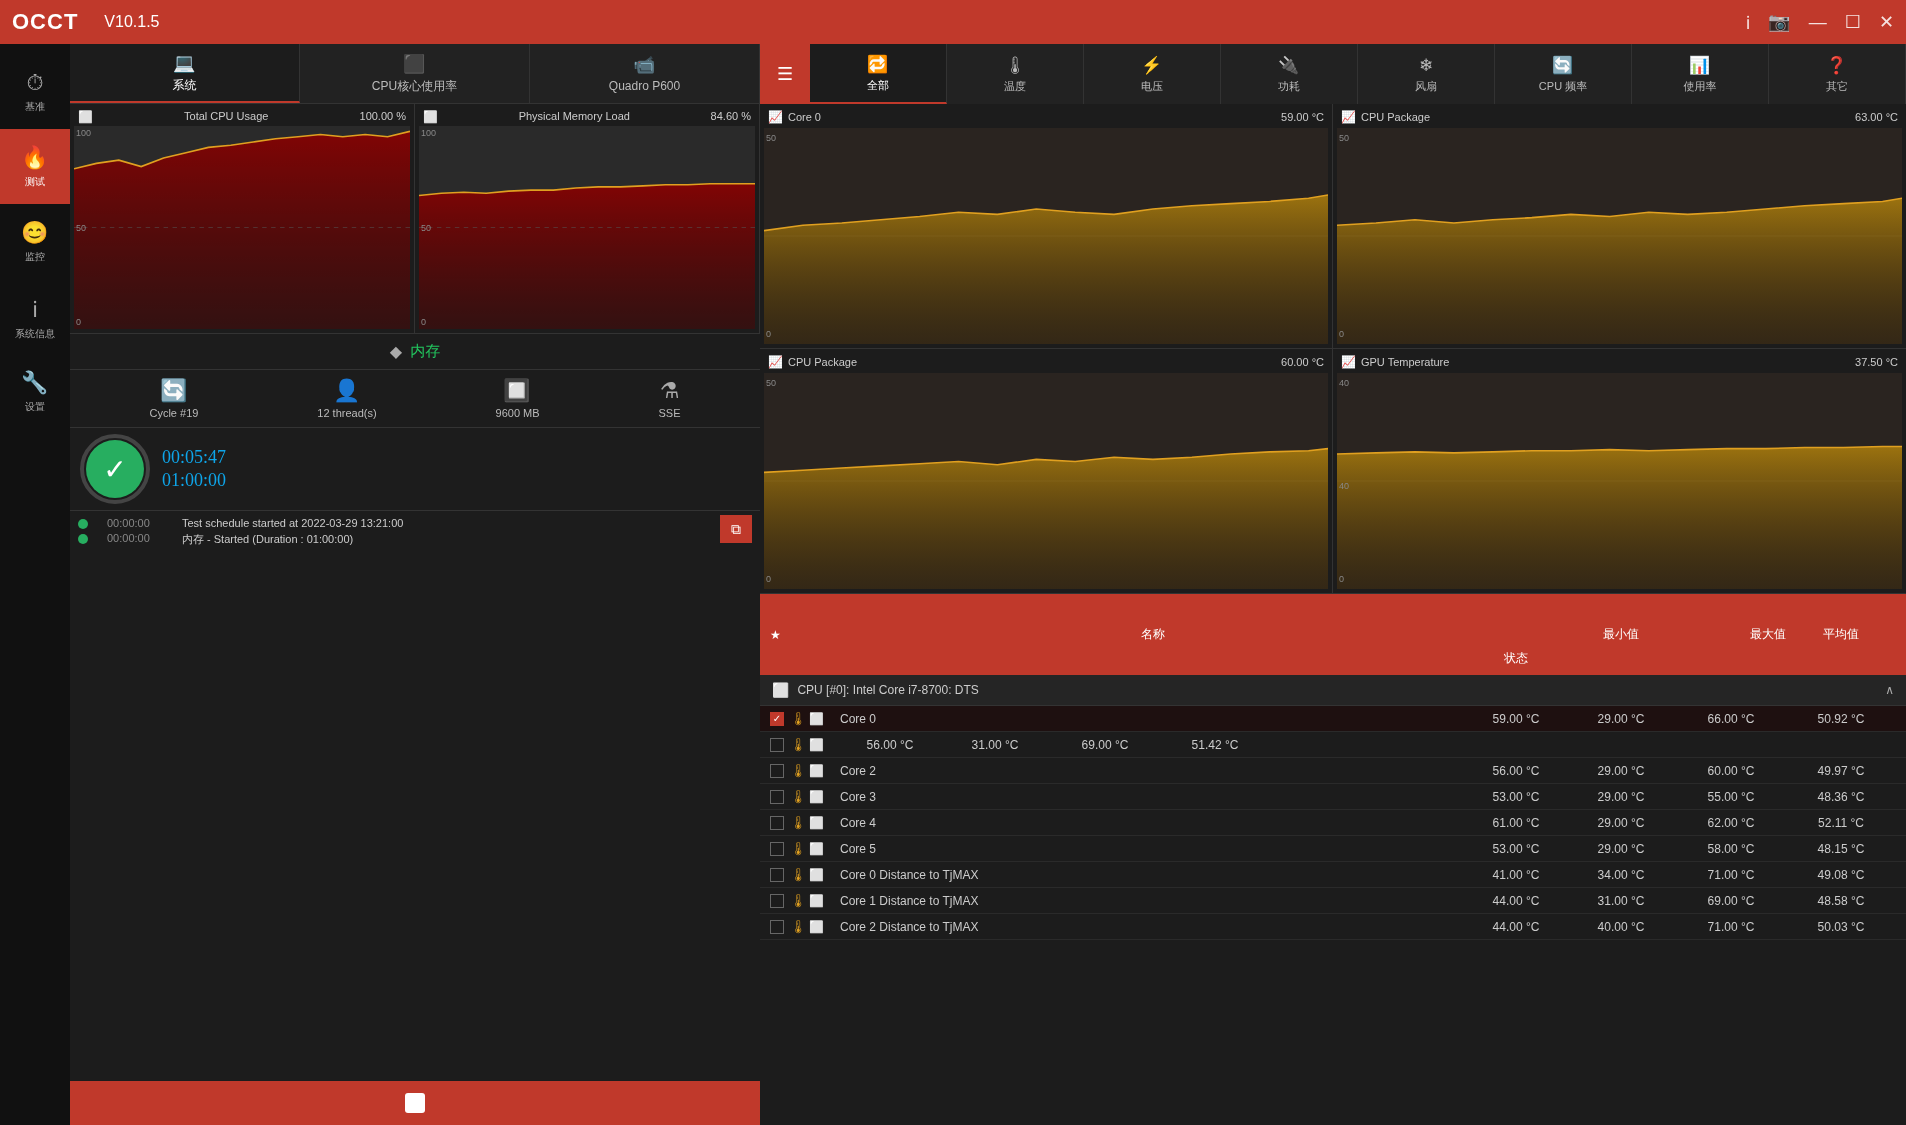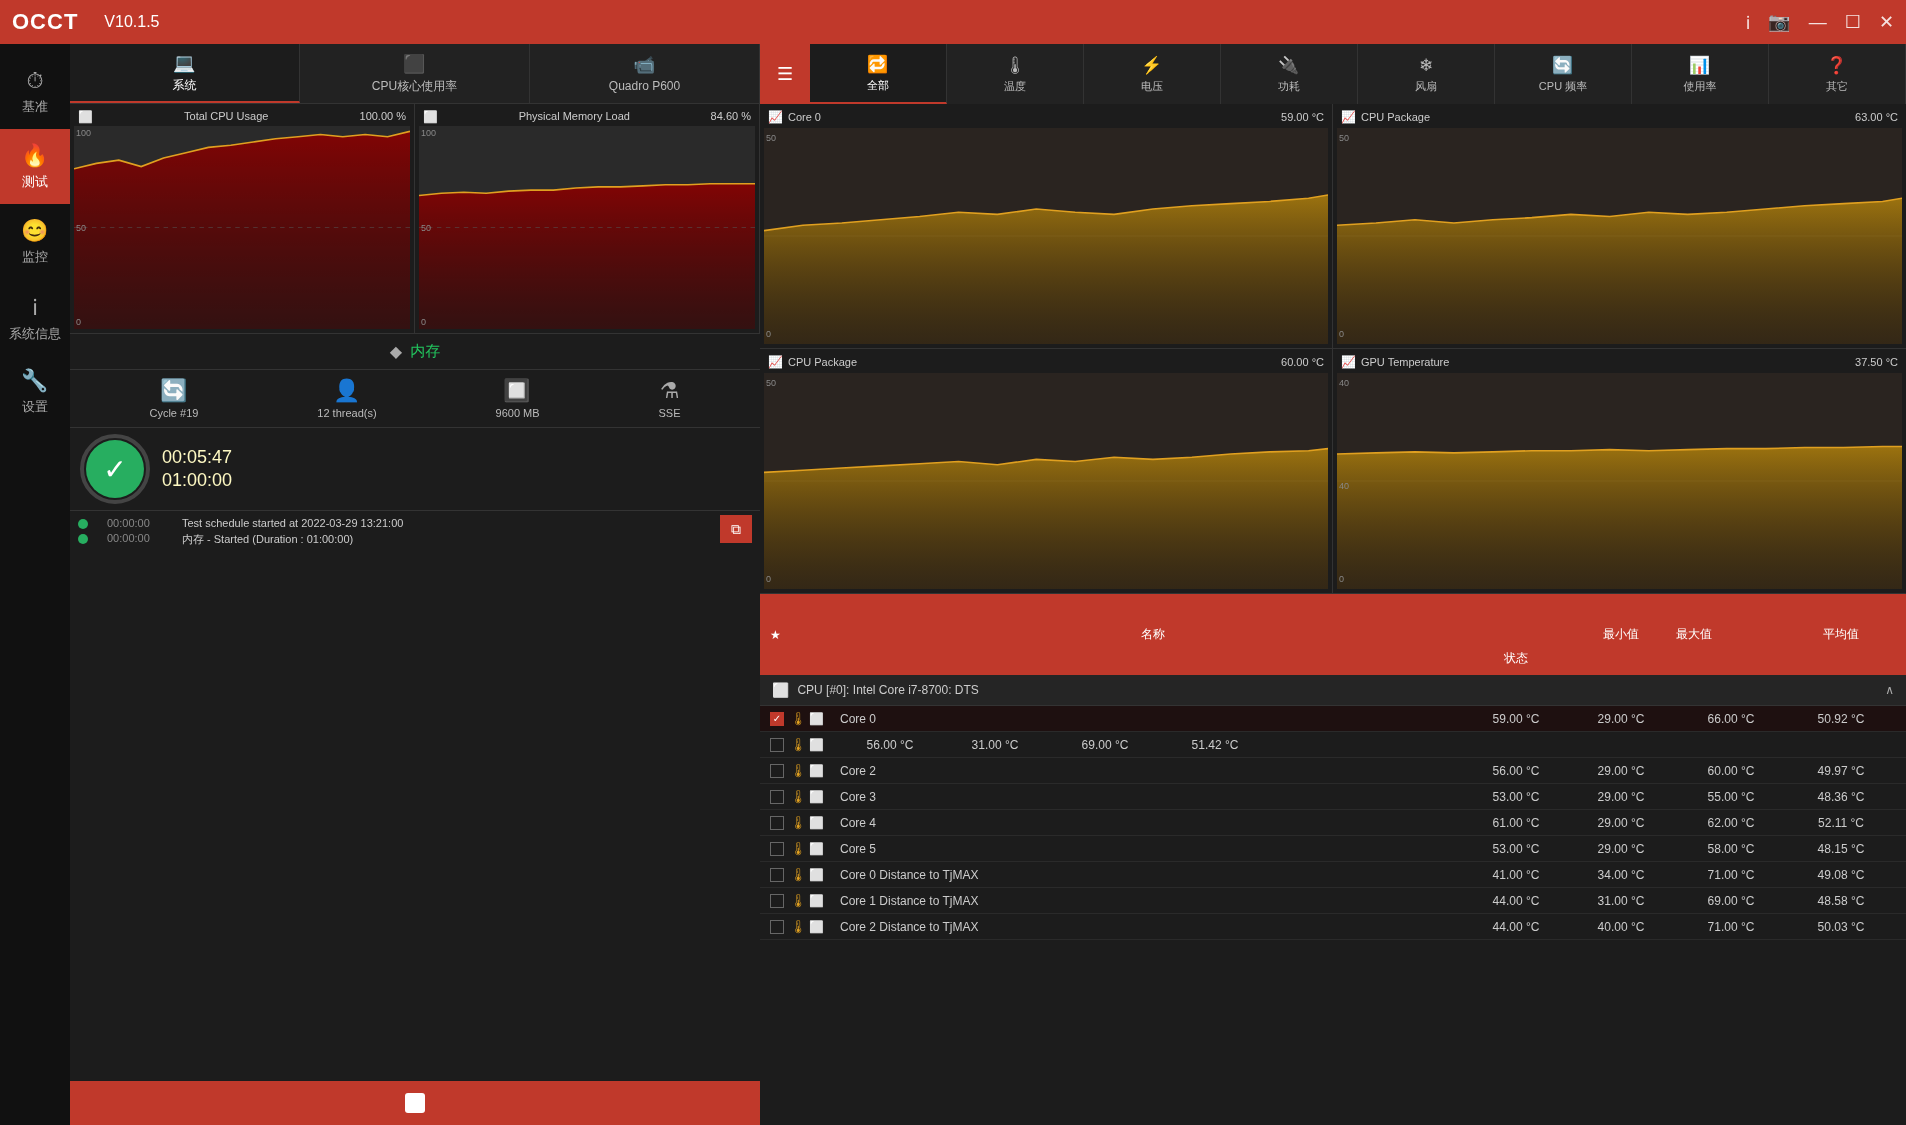"基准" .sidebar-label { font-size: 13px -> 10px }
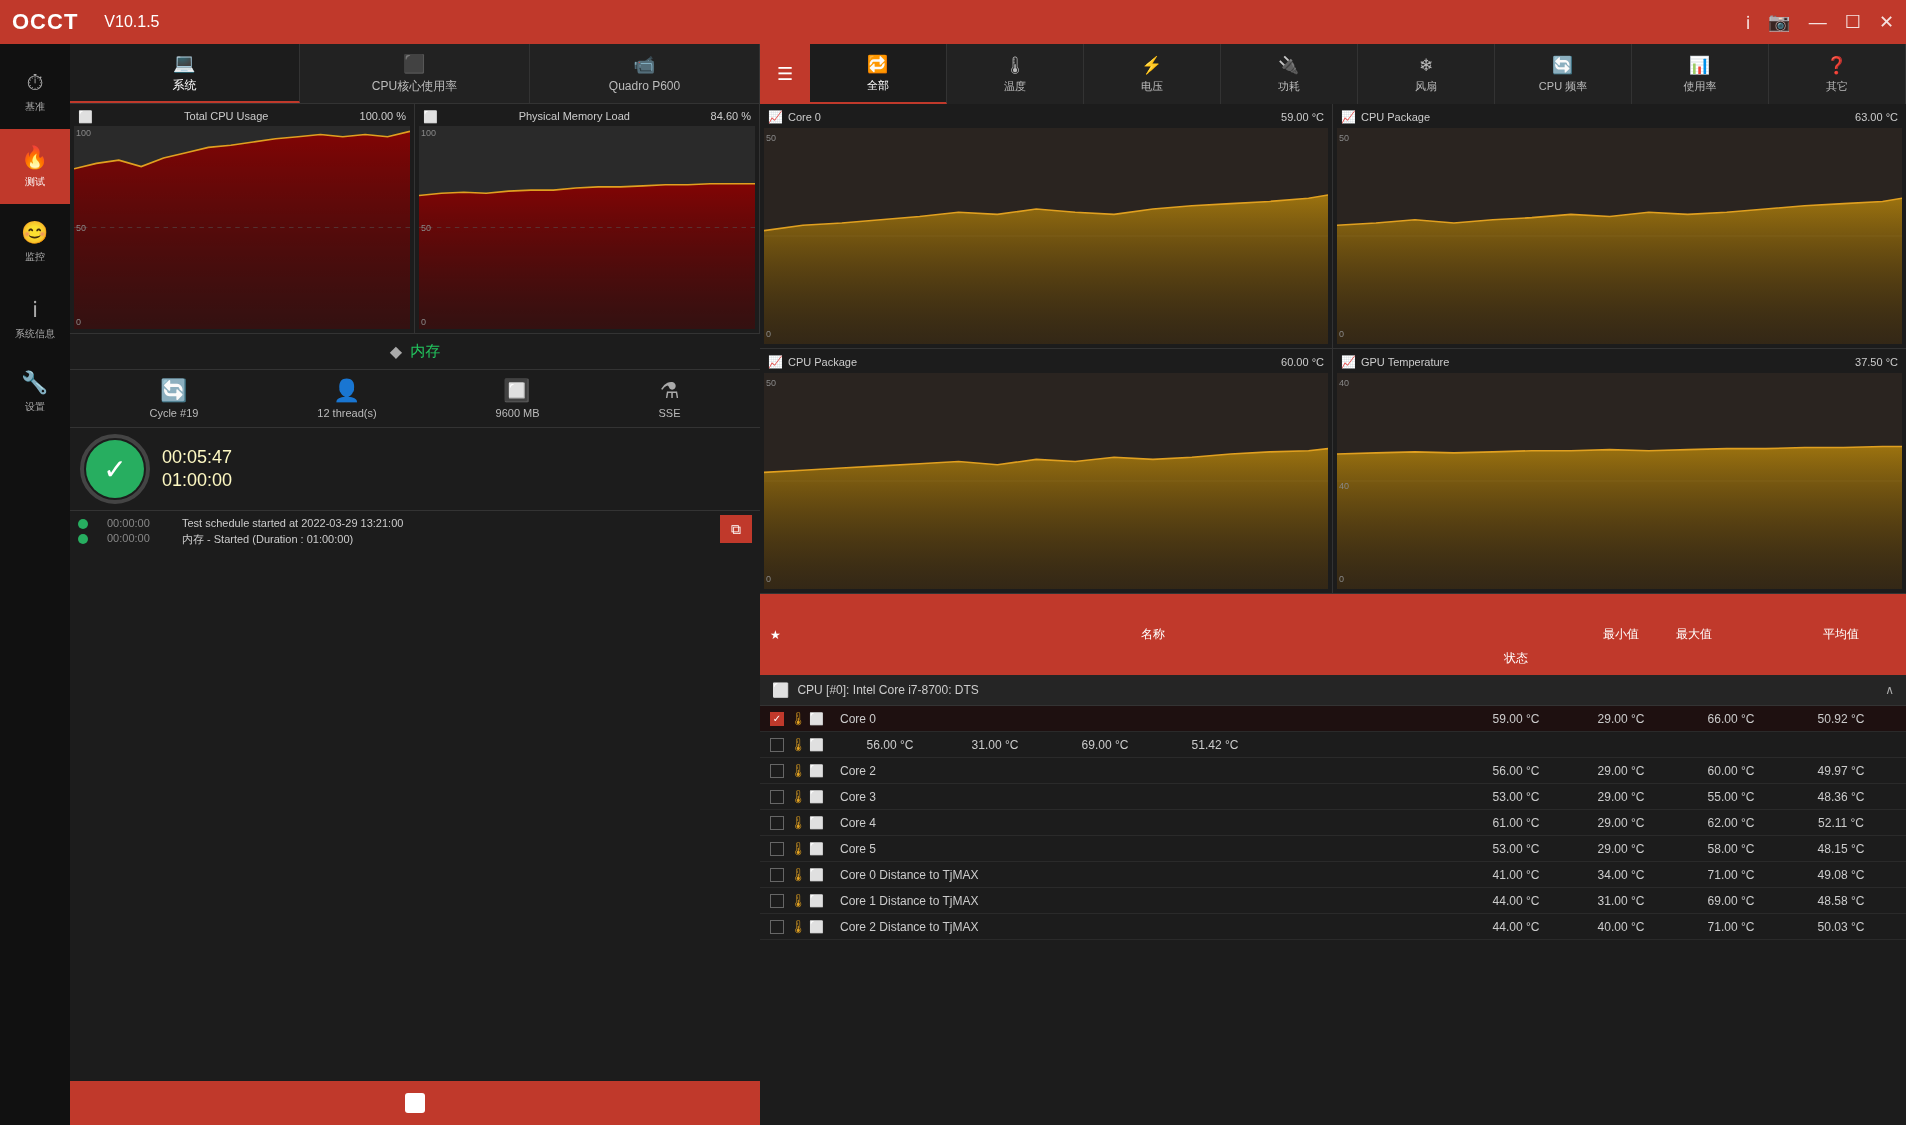"00:05:47" .timer-display { color: #fef9c3 -> #0ea5e9; font-family: Liberation Sans, sans-serif -> Liberation Serif, serif }
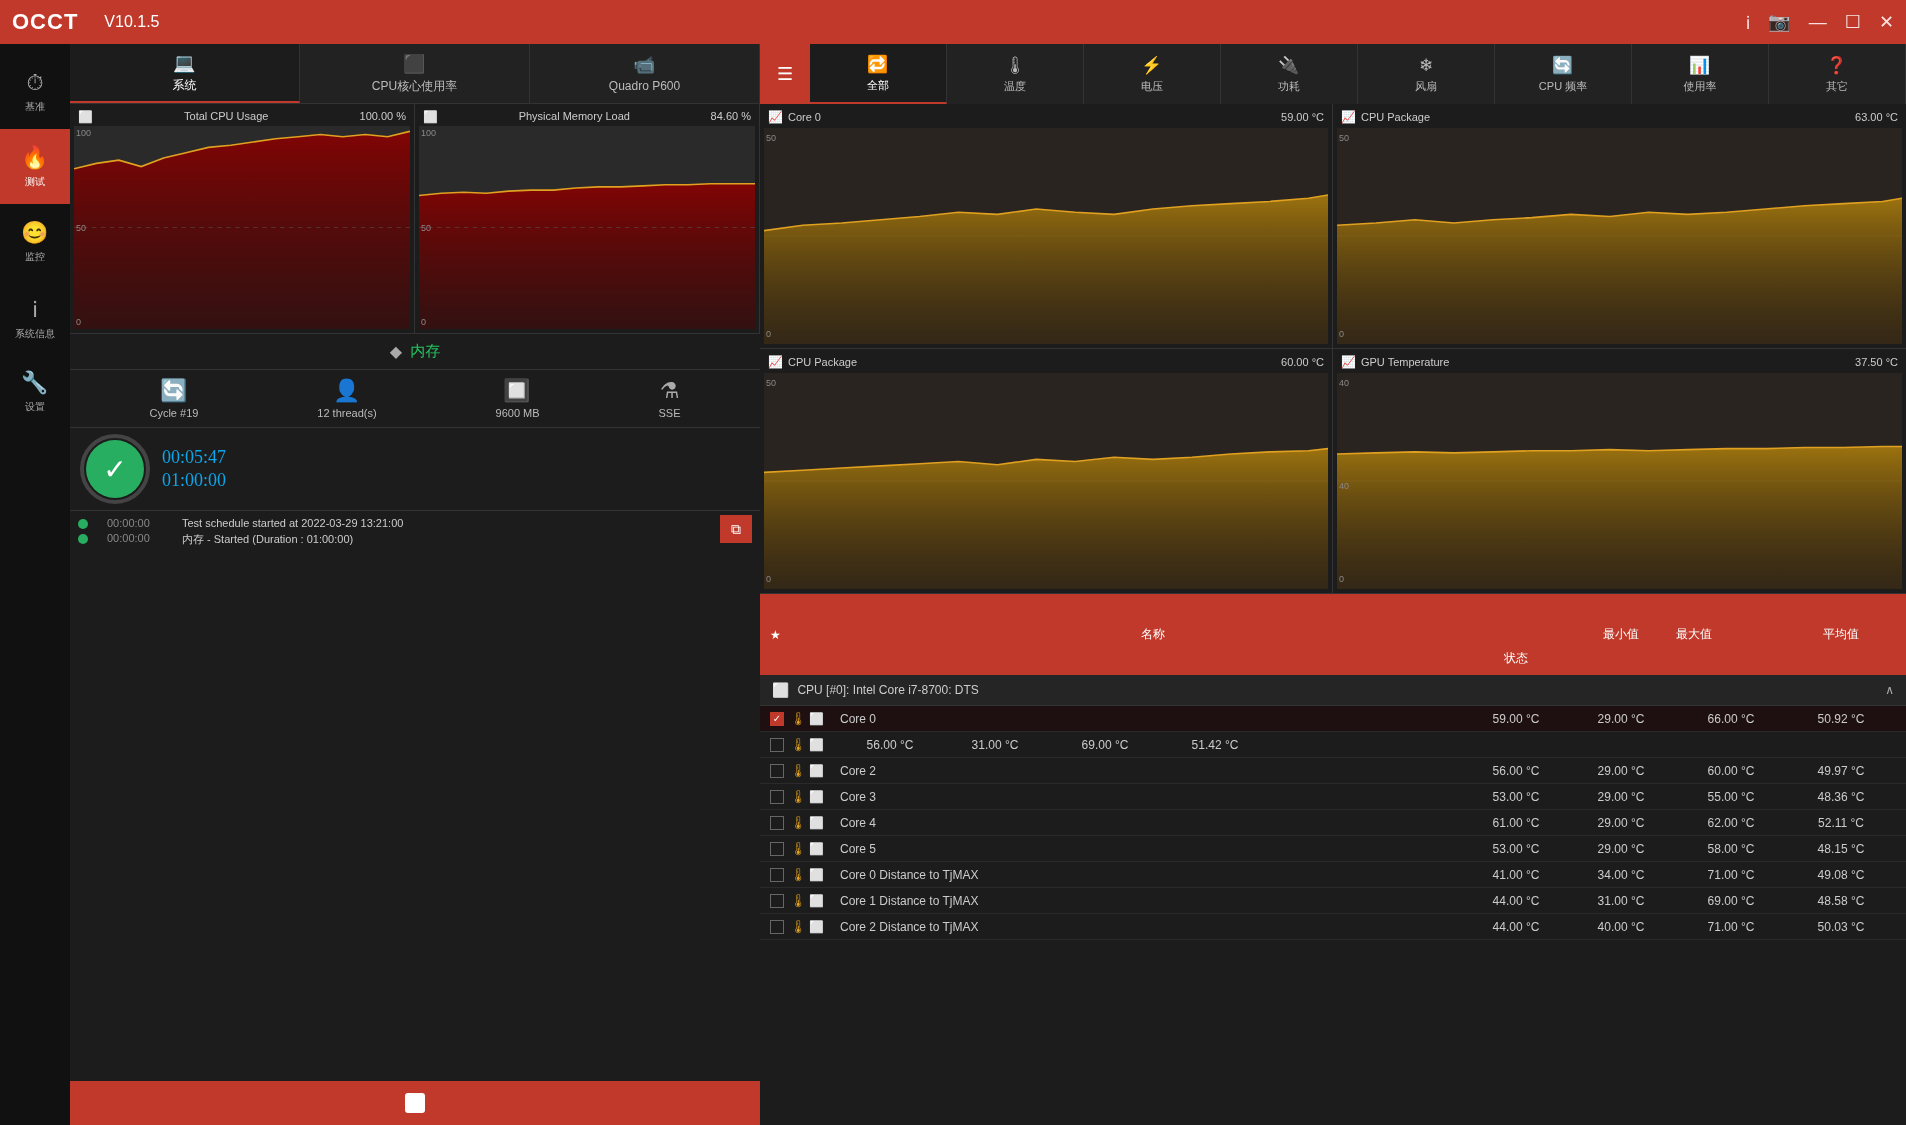"最大值" .th-max { text-align: left -> right }
